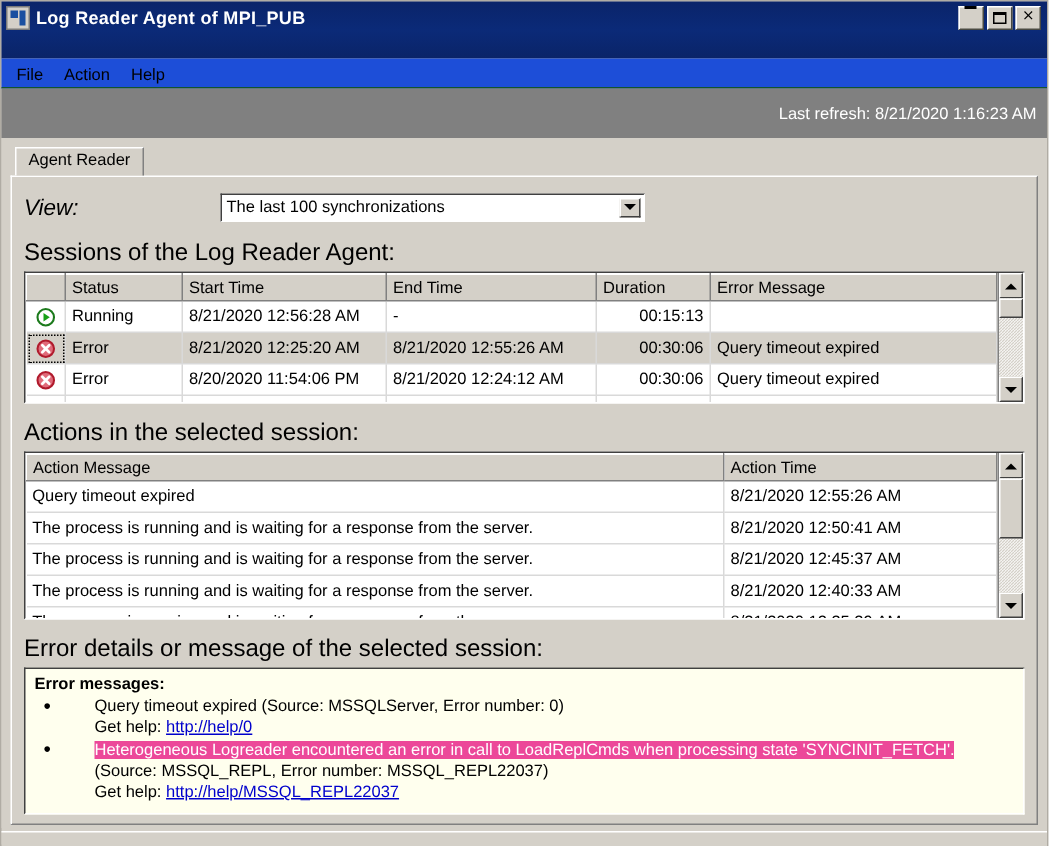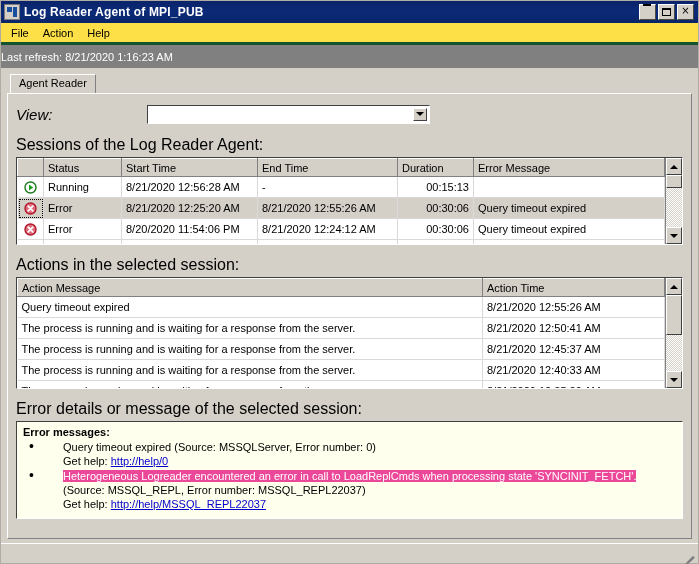"Log Reader Agent of MPI_PUB" .titlebar { padding: 0 2px 0 3px -> 0 2px 16px 3px }
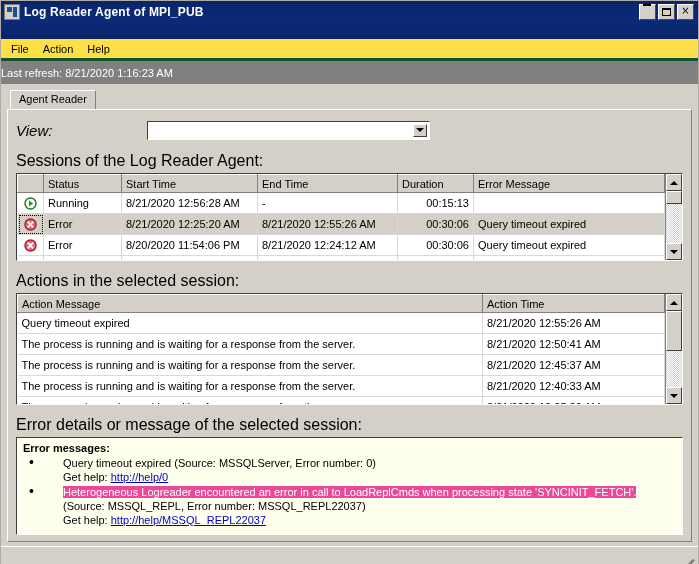"File" .menubar { align-items: center -> flex-end; background: #fde047 -> #1d4ed8; border-bottom: 3px solid #14532d -> 1px solid #14532d }
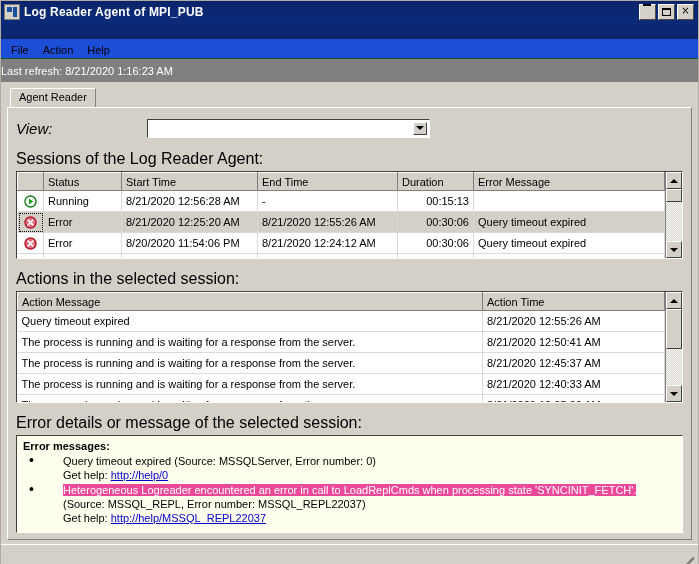"Last refresh: 8/21/2020 1:16:23 AM" .refreshbar { height: 23px -> 33px; justify-content: flex-start -> flex-end }
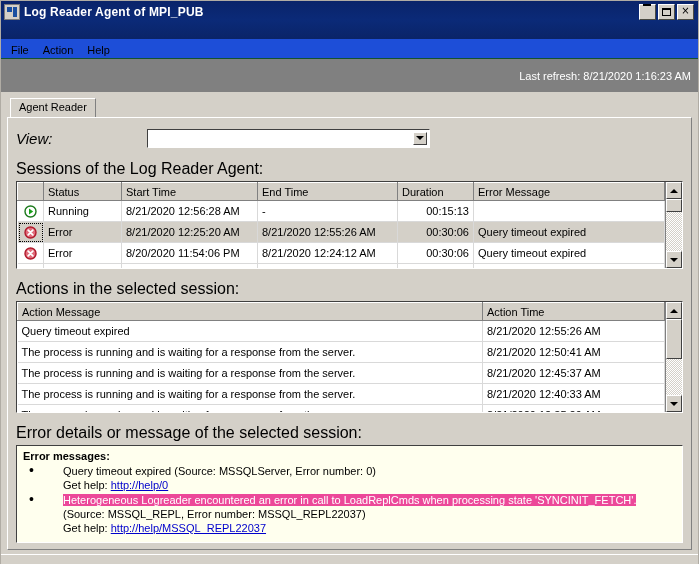"The last 100 synchronizations" span { html: none -> <span>The last 100 synchronizations</span> }
